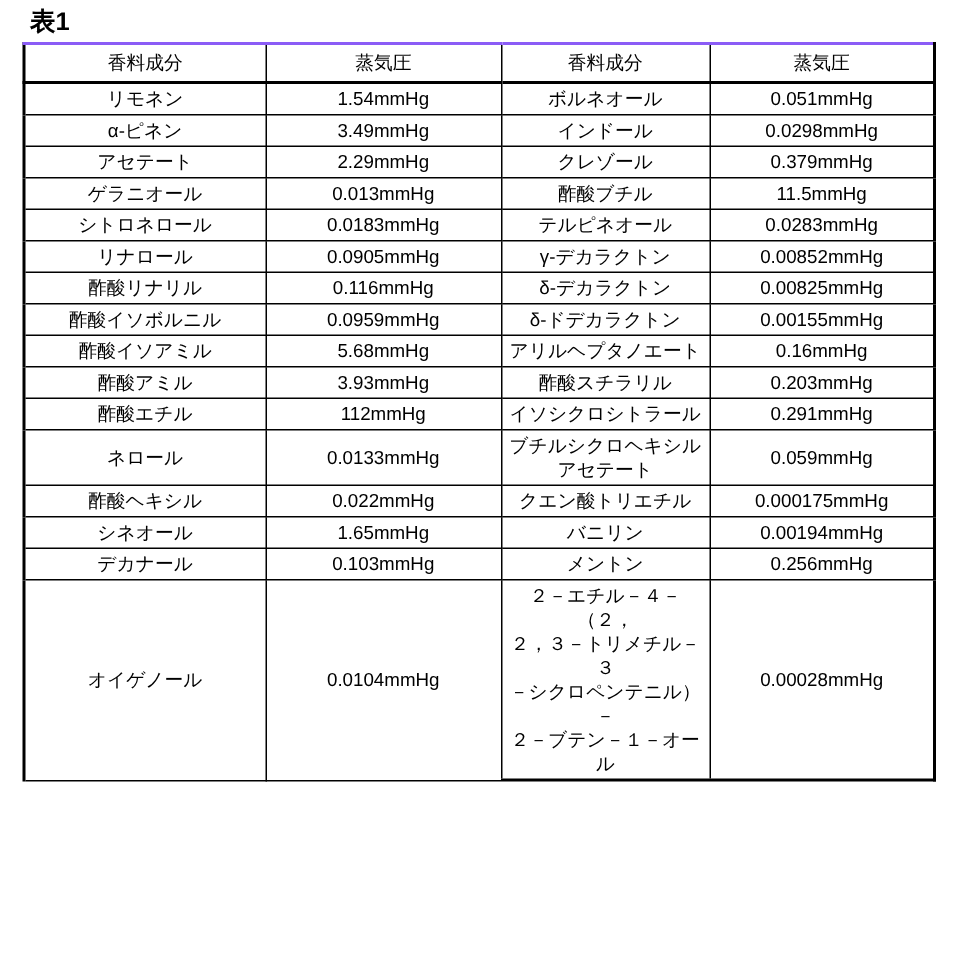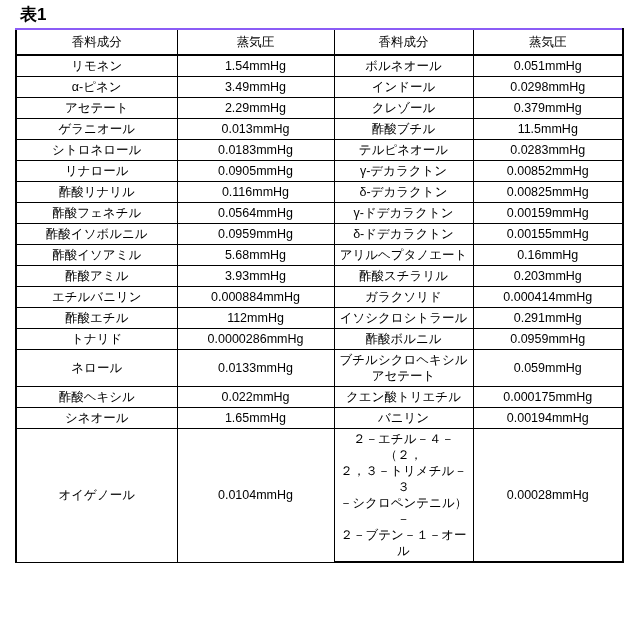"酢酸フェネチル" tr { html: <tr> <td>酢酸フェネチル</td> <td>0.0564mmHg</td> <td>γ-ドデカラクトン</td> <td>0.00159mmHg</td> </tr> -> none }
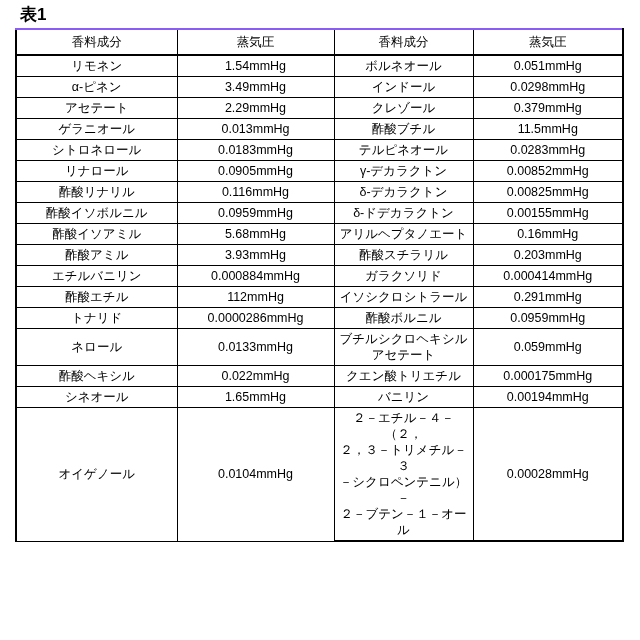"エチルバニリン" tr { html: <tr> <td>エチルバニリン</td> <td>0.000884mmHg</td> <td>ガラクソリド</td> <td>0.000414mmHg</td> </tr> -> none }
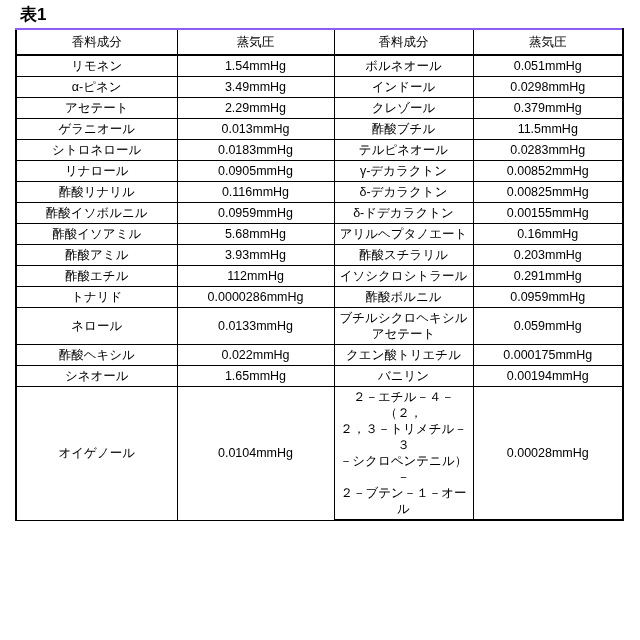"トナリド" tr { html: <tr> <td>トナリド</td> <td>0.0000286mmHg</td> <td>酢酸ボルニル</td> <td>0.0959mmHg</td> </tr> -> none }
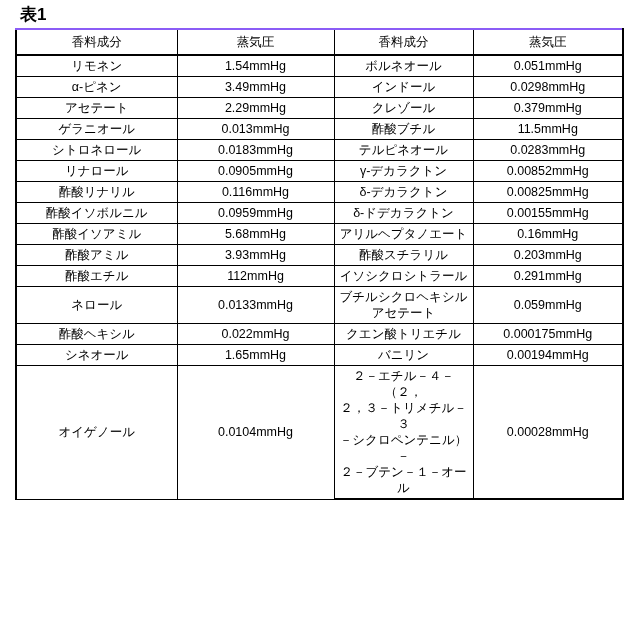"デカナール" tr { html: none -> <tr> <td>デカナール</td> <td>0.103mmHg</td> <td>メントン</td> <td>0.256mmHg</td> </tr> }
